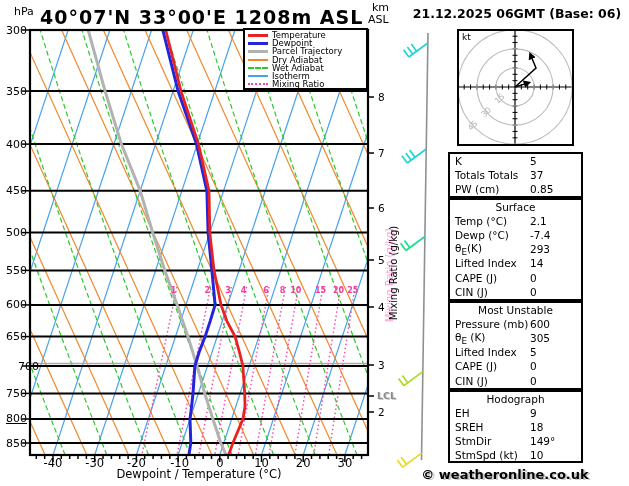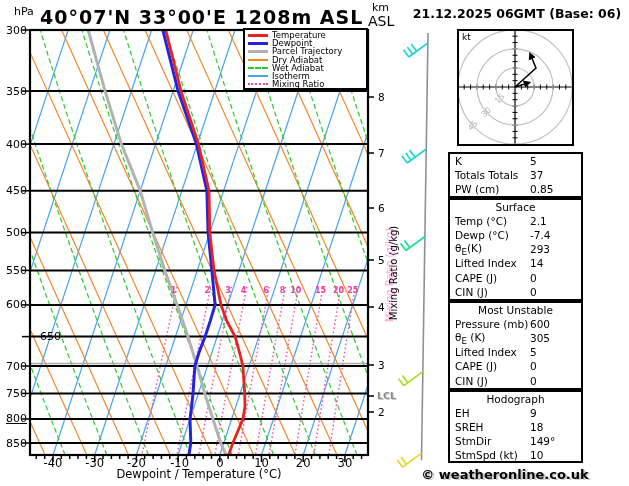"ASL" #asl-label { font-size: 14px -> 11px }
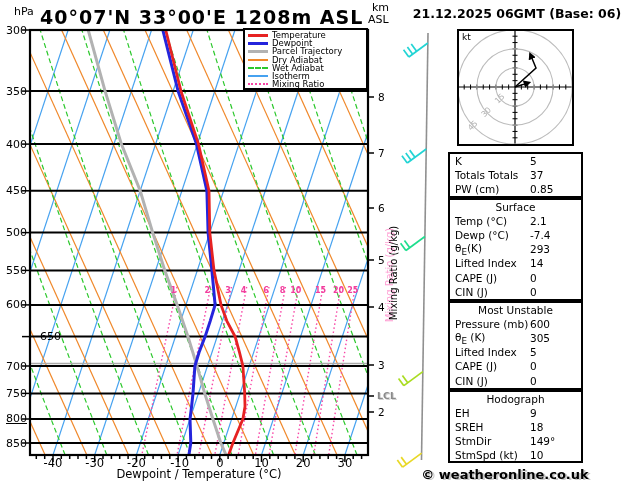"650" div.lbl { padding-left: 34px -> none }
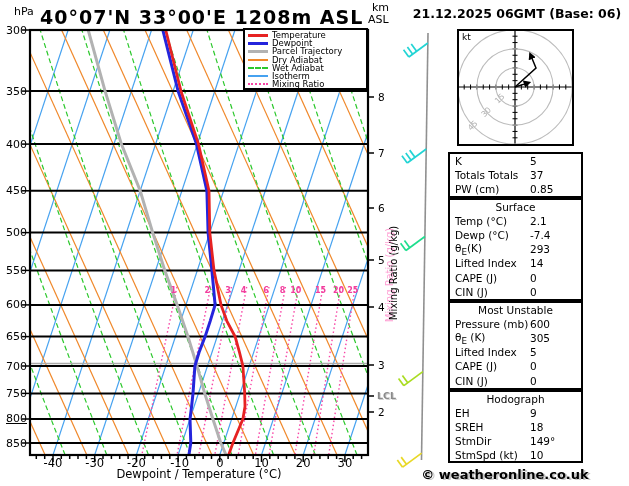"700" div.lbl { padding-left: none -> 12px }
